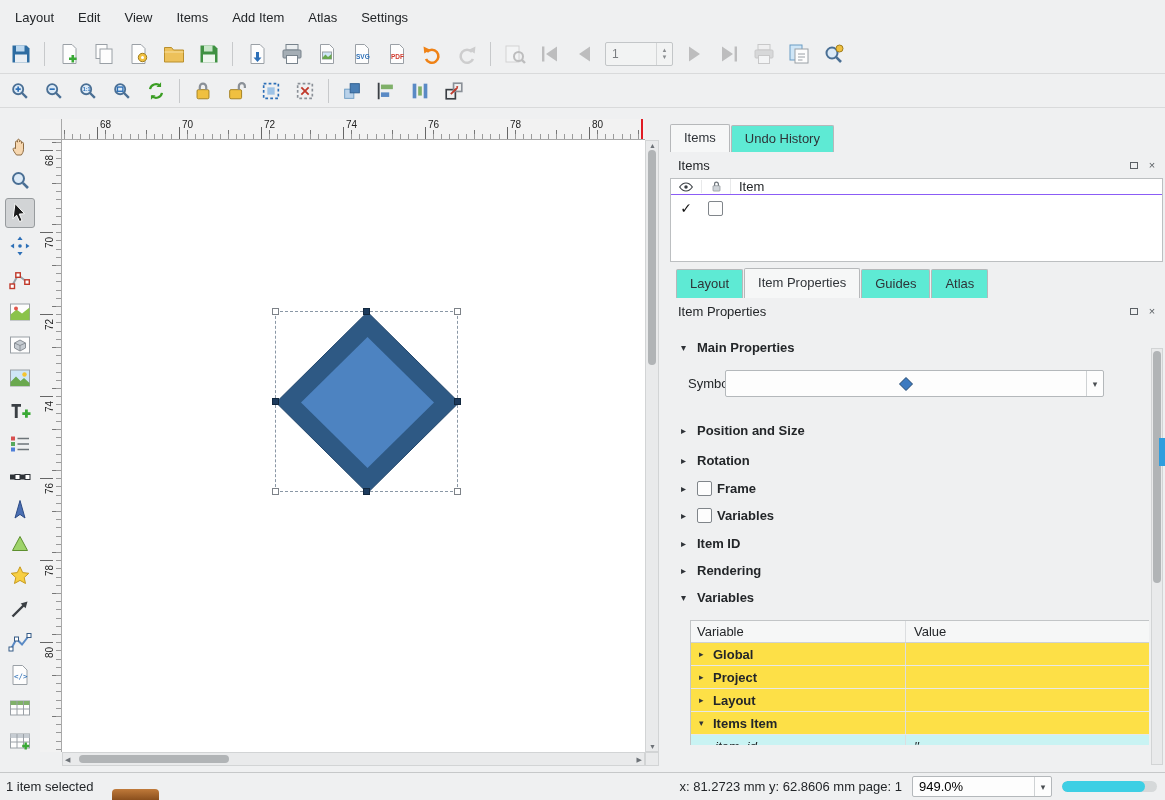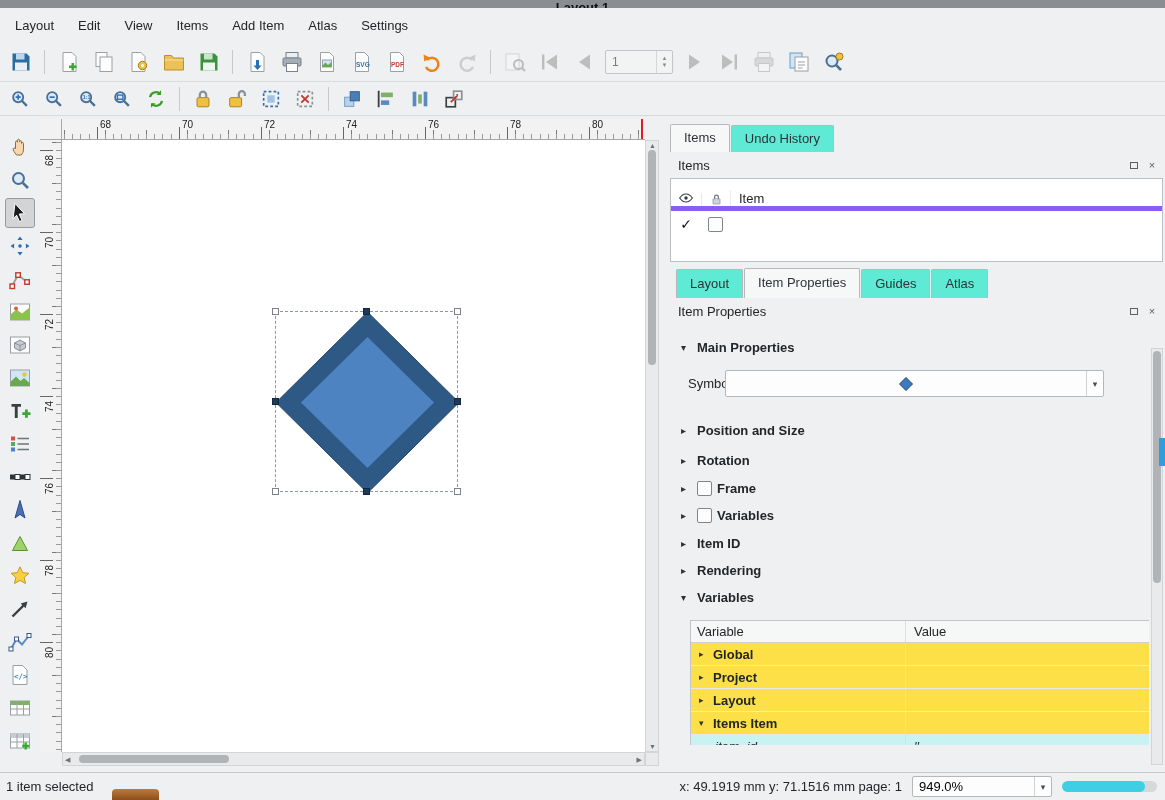"Layout 1" div.titlebar { html: <div> <span>Layout 1</span> </div> -> none }
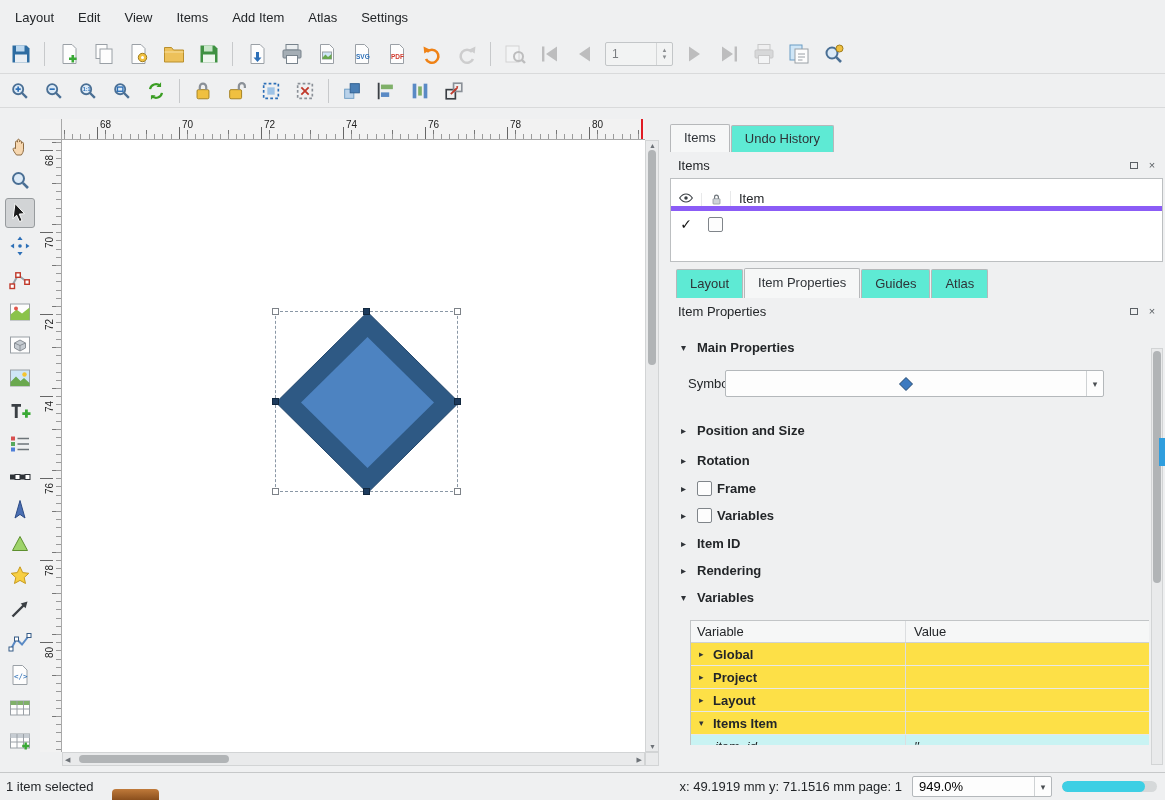"Item" .tree-head { align-items: flex-end -> center; border-bottom: 5px solid #8b5cf6 -> 1px solid #8b5cf6; height: 32px -> 16px }
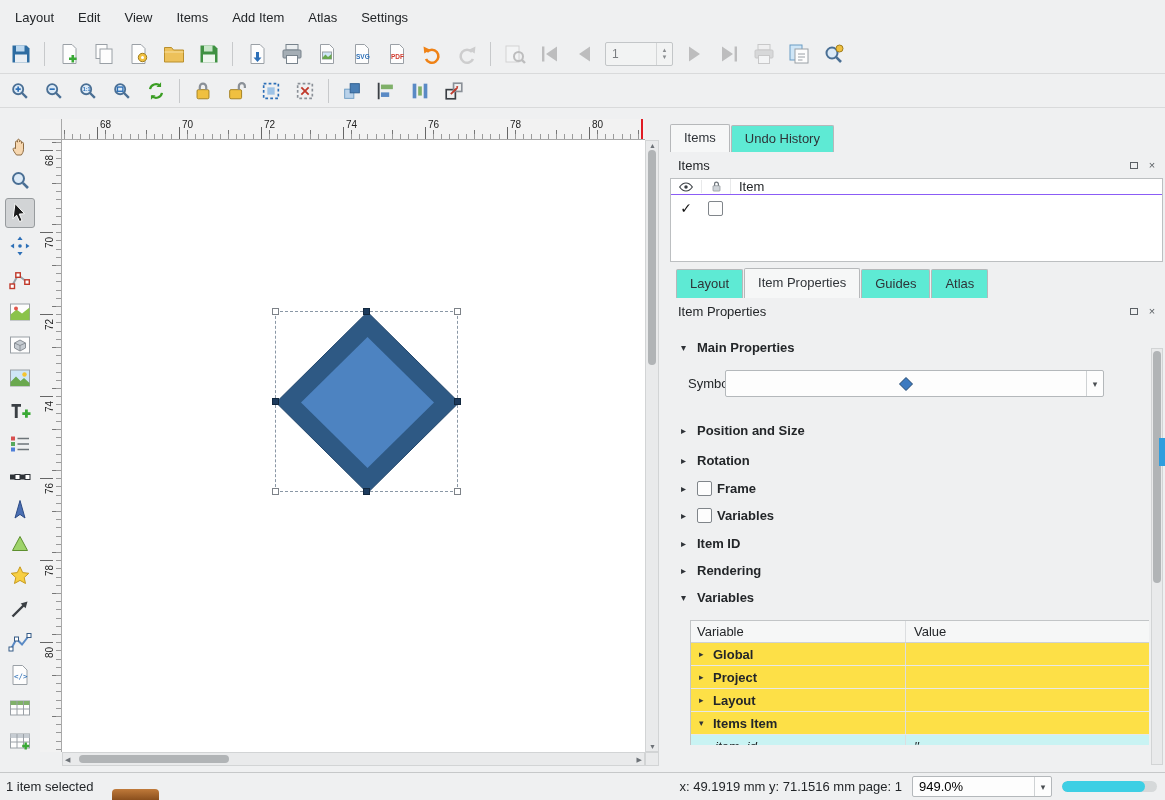"x: 49.1919 mm y: 71.1516" span { text: 49.1919 mm y: 71.1516 -> 81.2723 mm y: 62.8606 }
